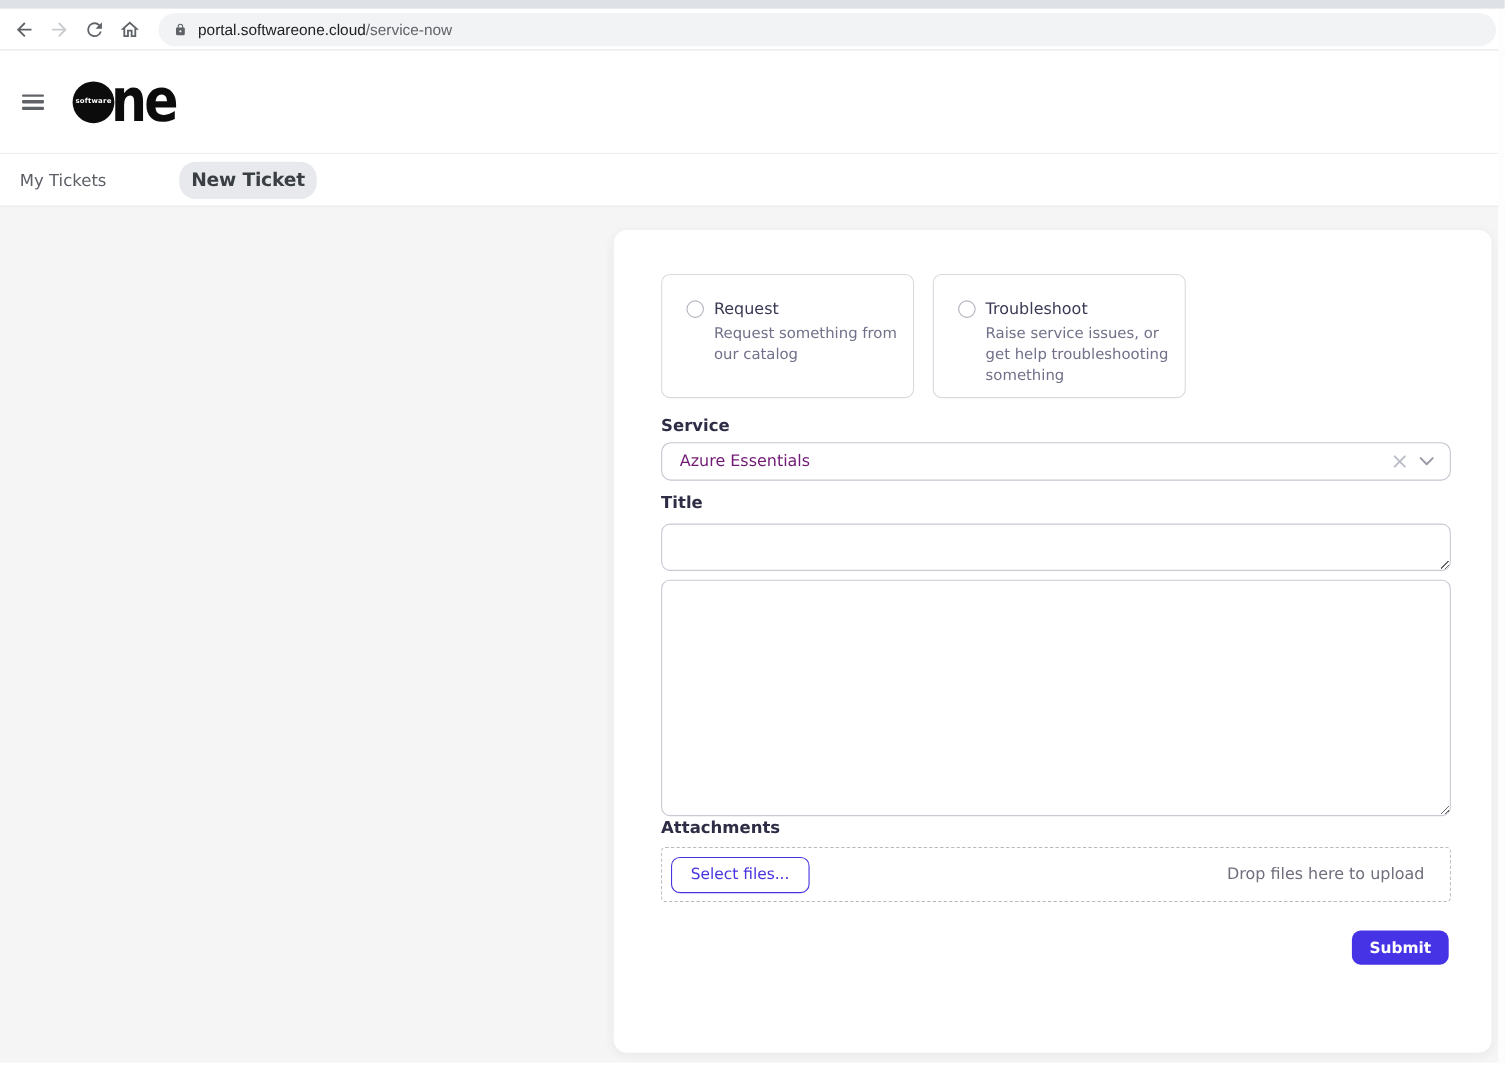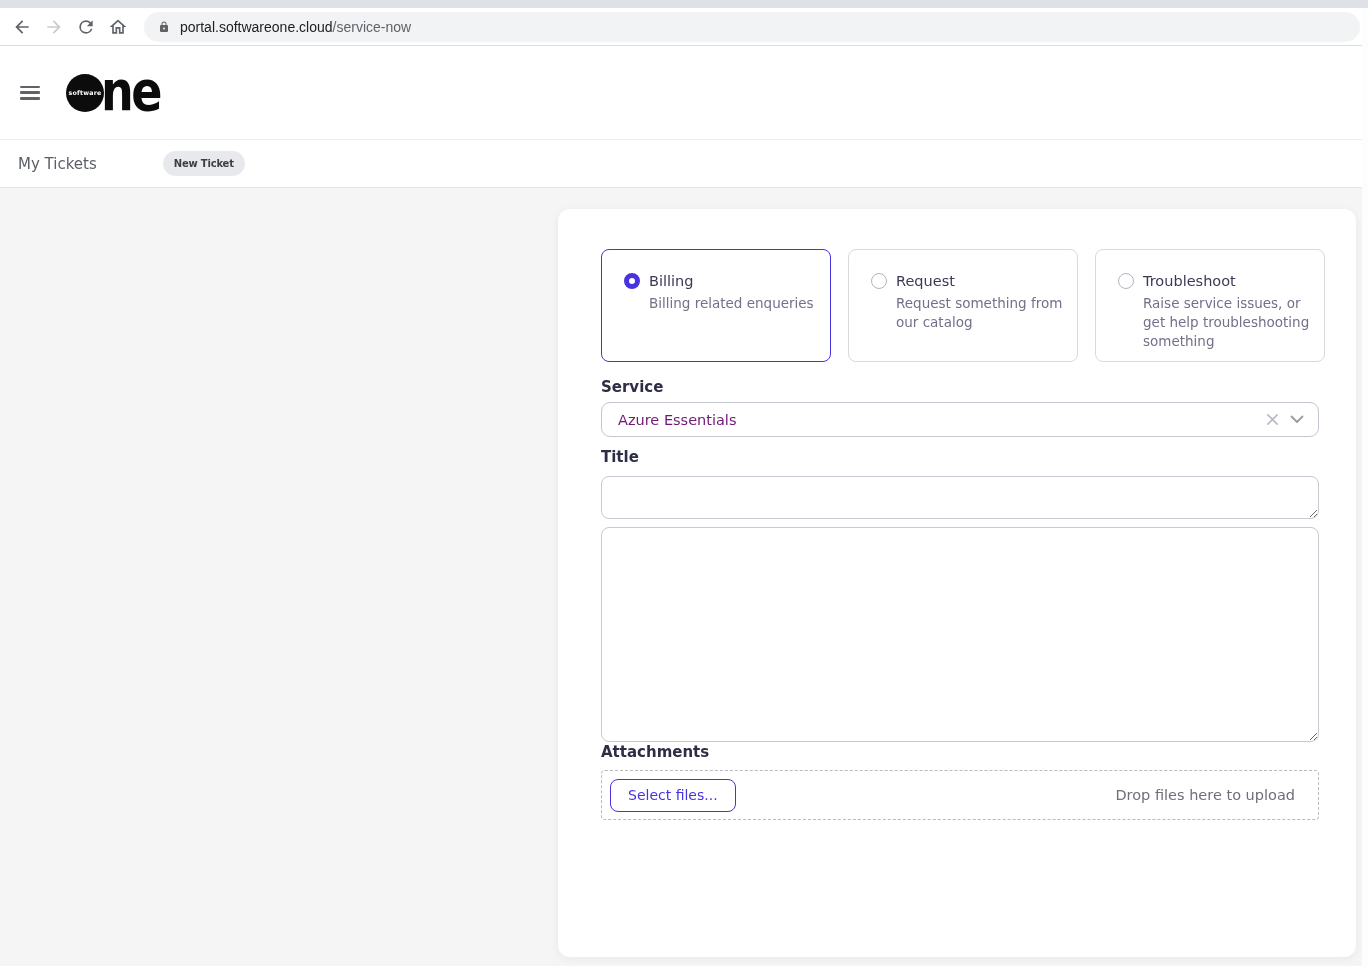"New Ticket" .tab-pill { font-size: 10px -> 17px }
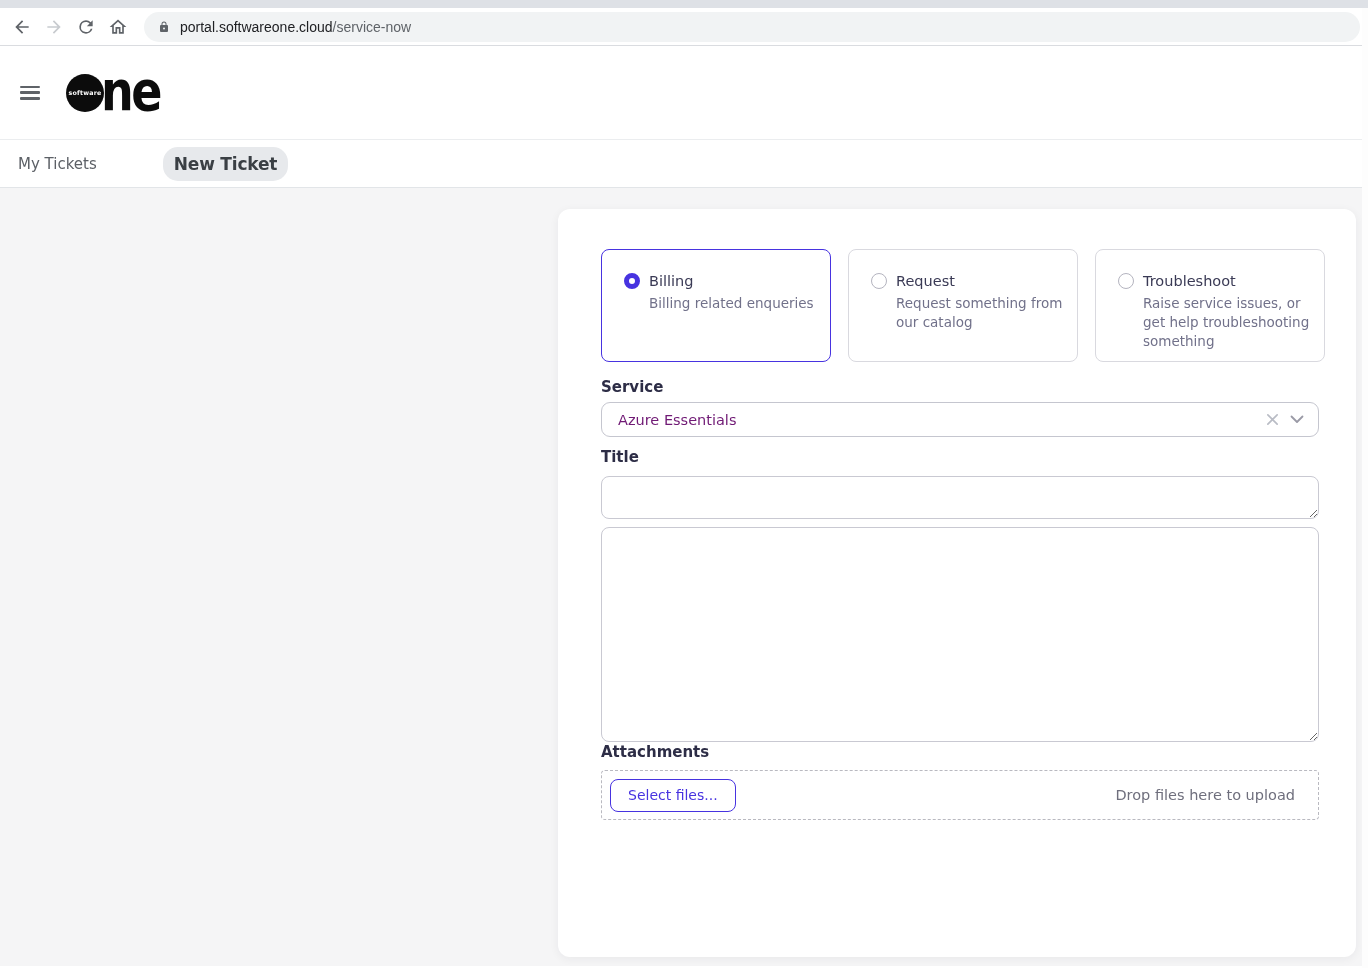"Billing" div.cat-card { html: <div> <span></span> <div> <div>Billing</div> <div>Billing related enqueries</div> </div> </div> -> none }
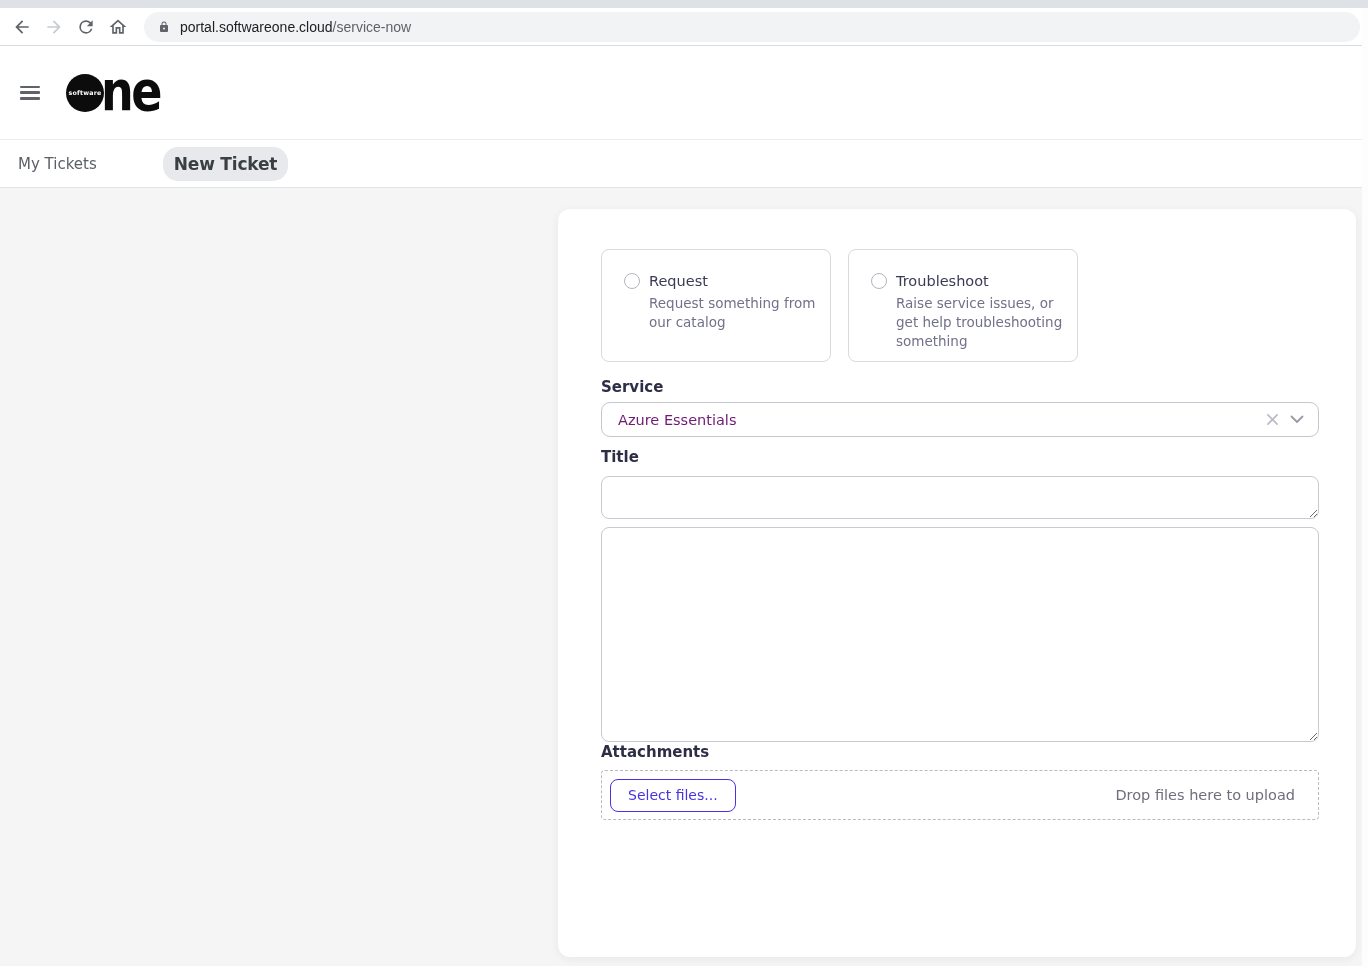"Submit" div.submit-row { html: none -> <div> <button>Submit</button> </div> }
